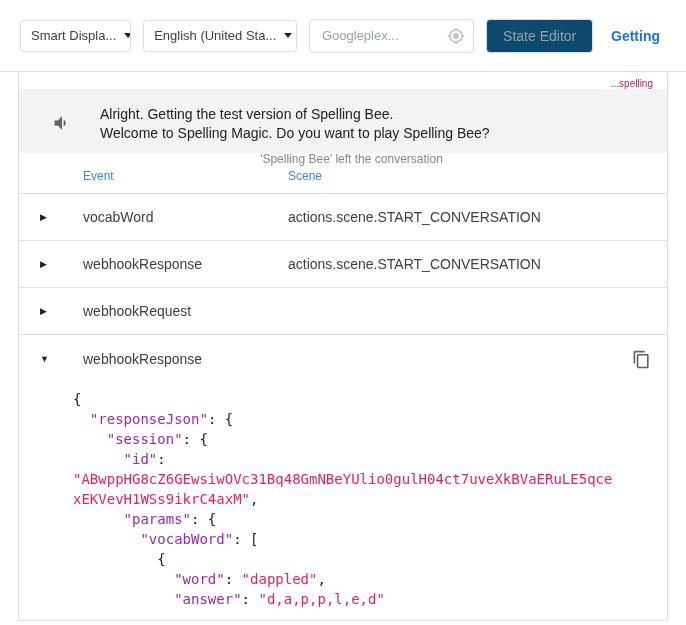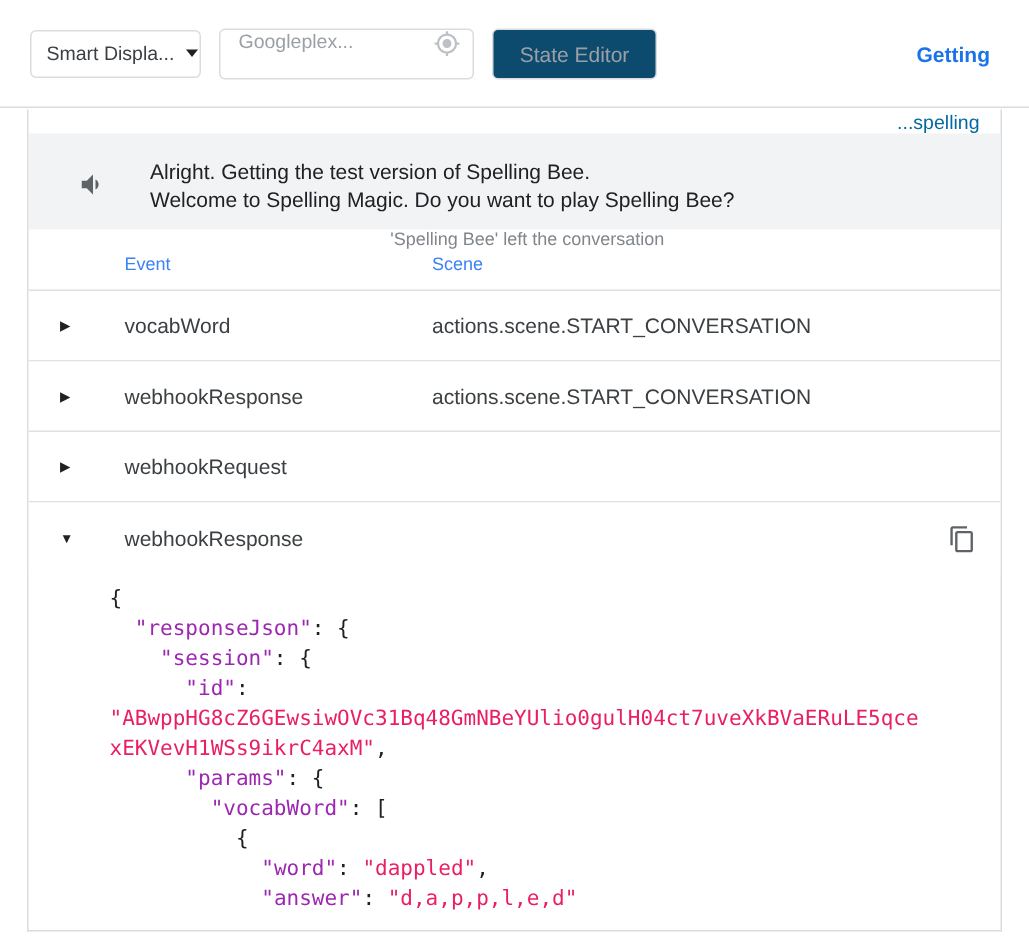"English (United Sta..." div.dd { html: none -> <div> <span>English (United Sta...</span> <span></span> </div> }
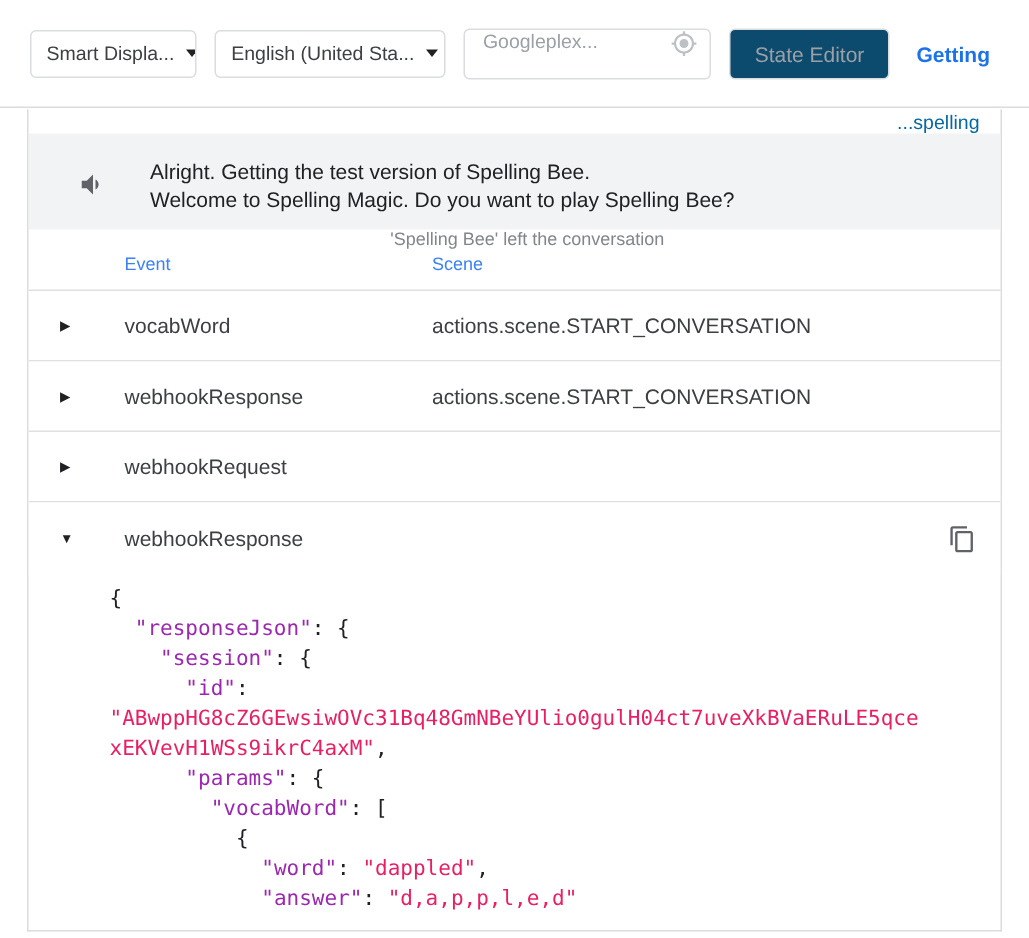"Googleplex..." .loc { align-items: flex-start -> center }
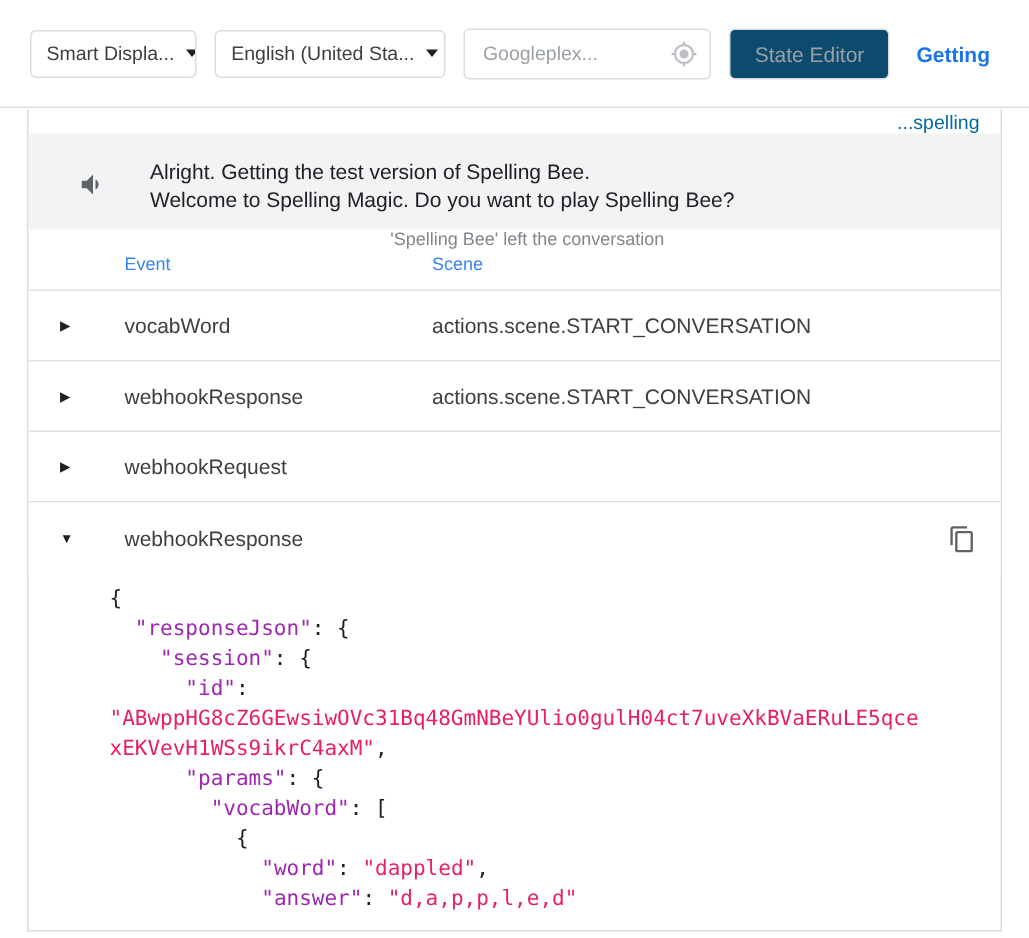"...spelling" .user-clip-wrap span { color: #0369a1 -> #be185d; font-size: 13px -> 10px }
